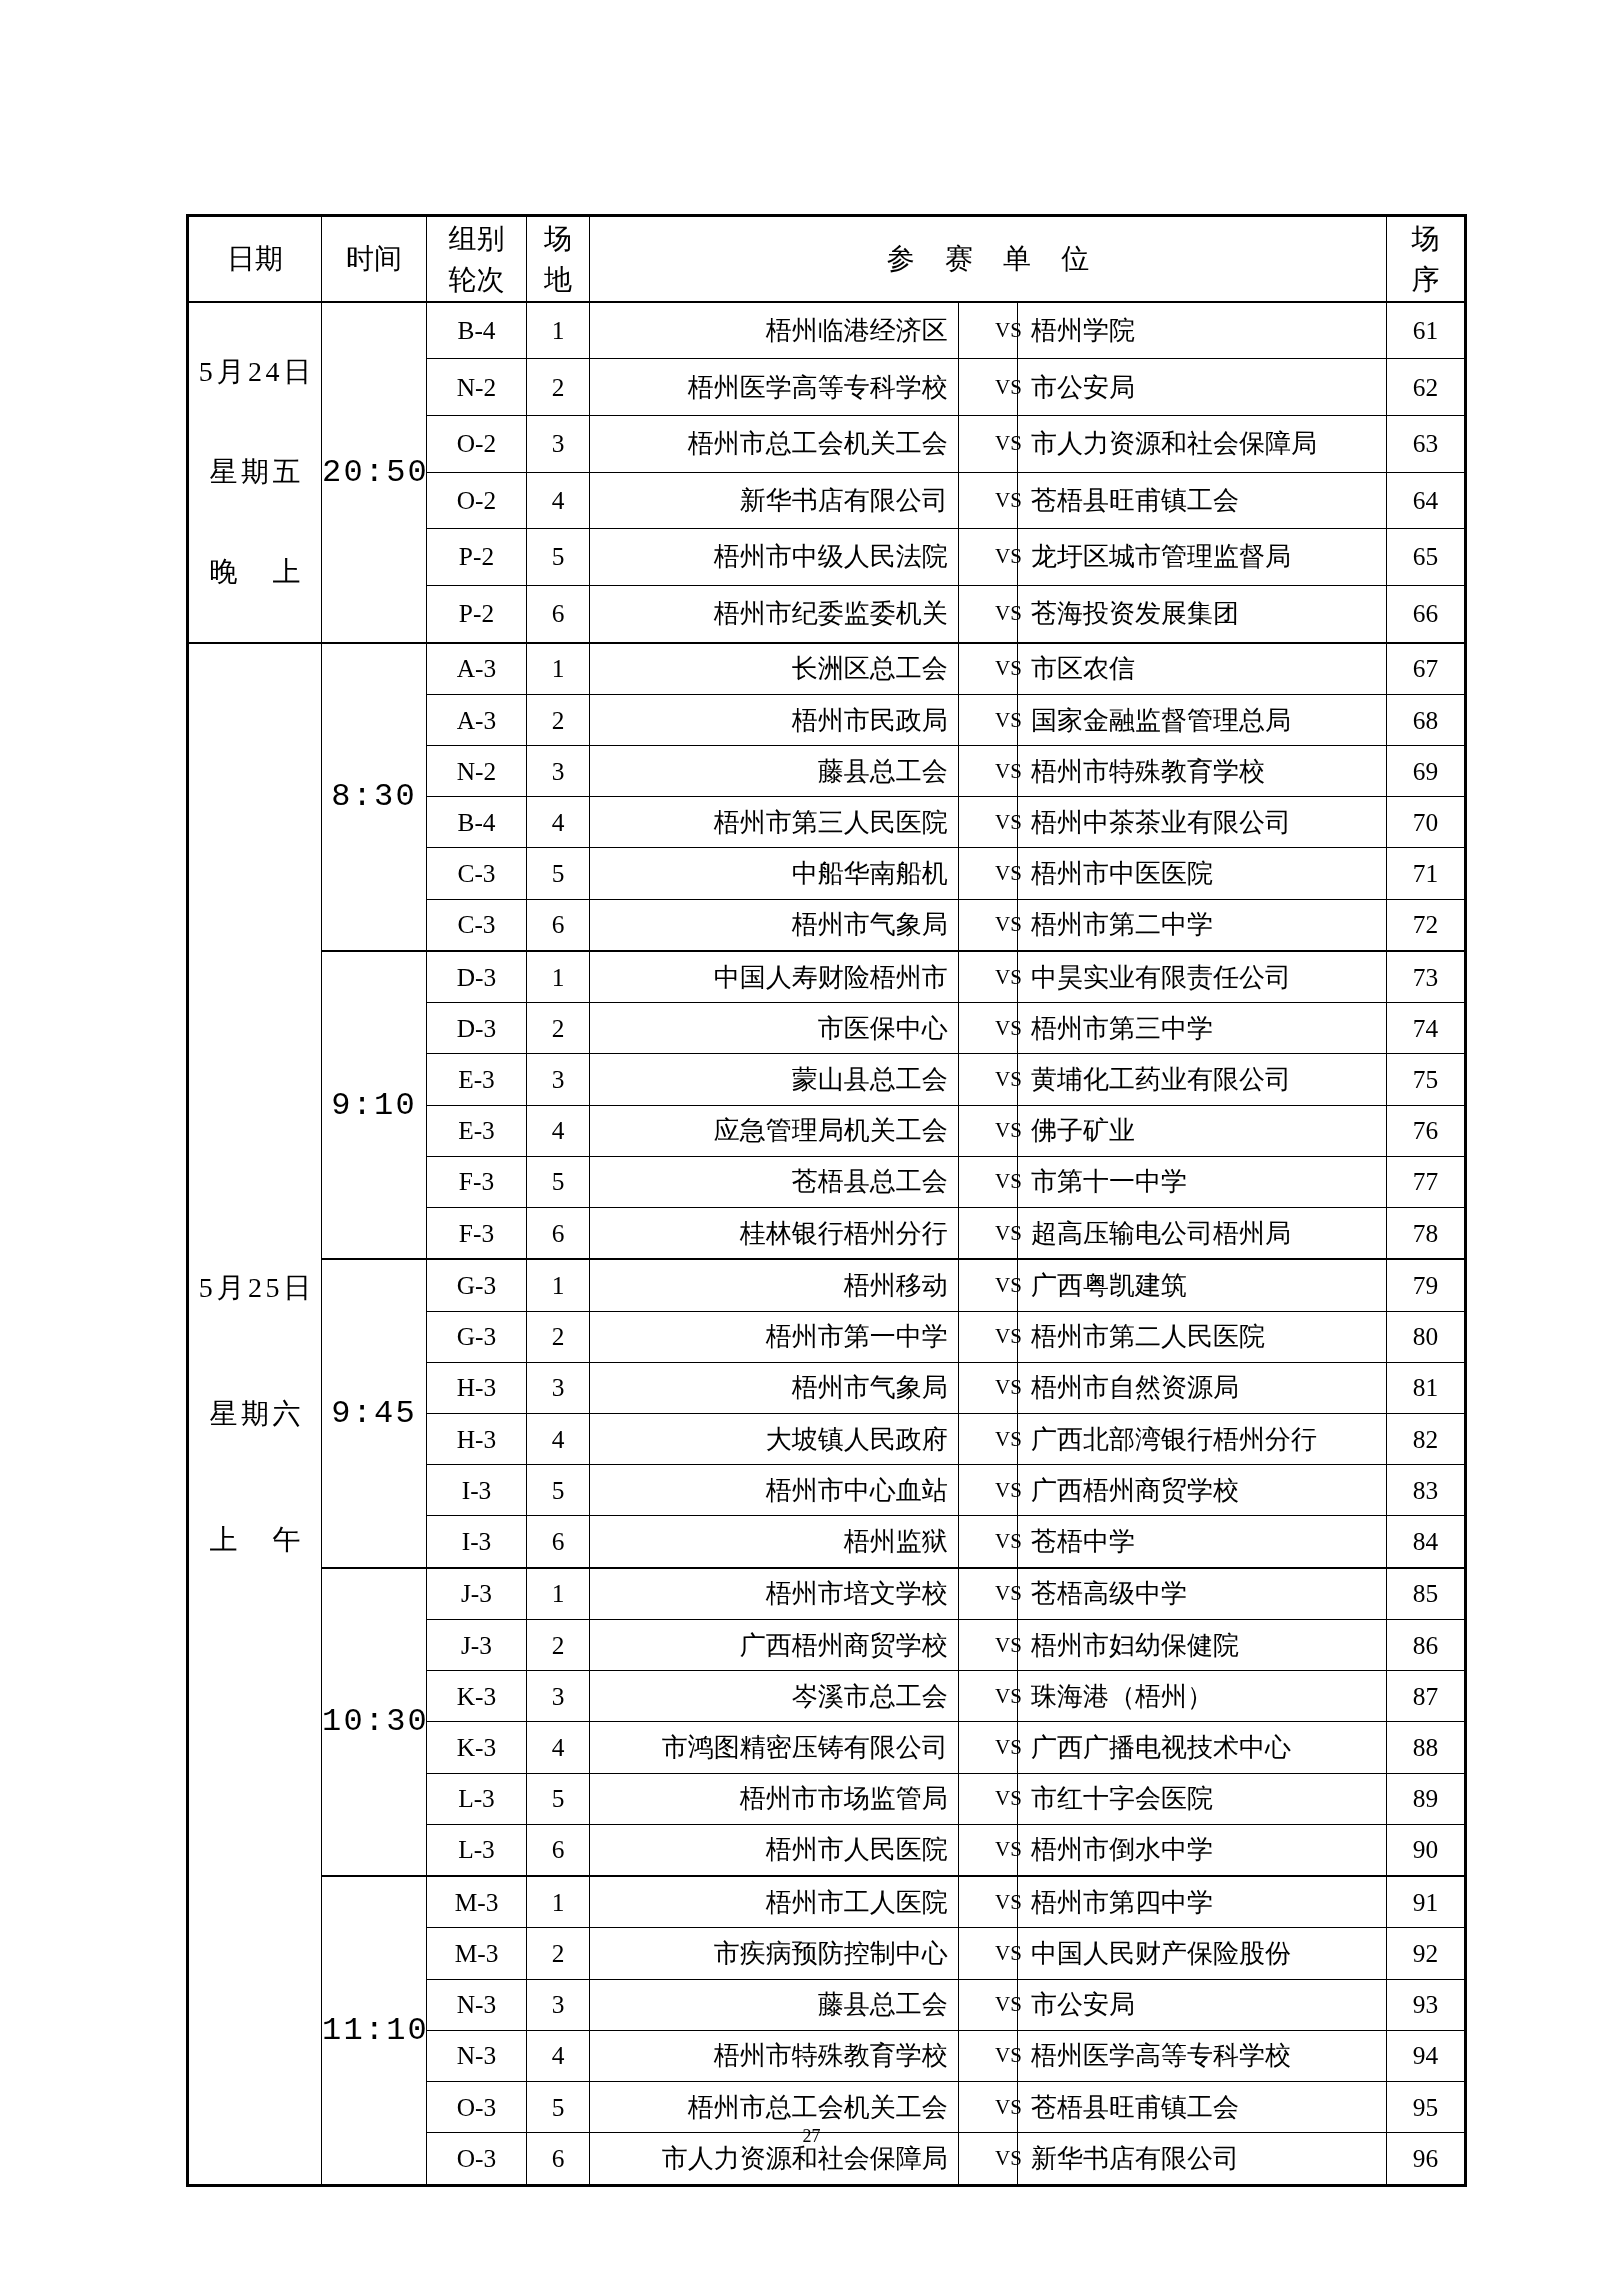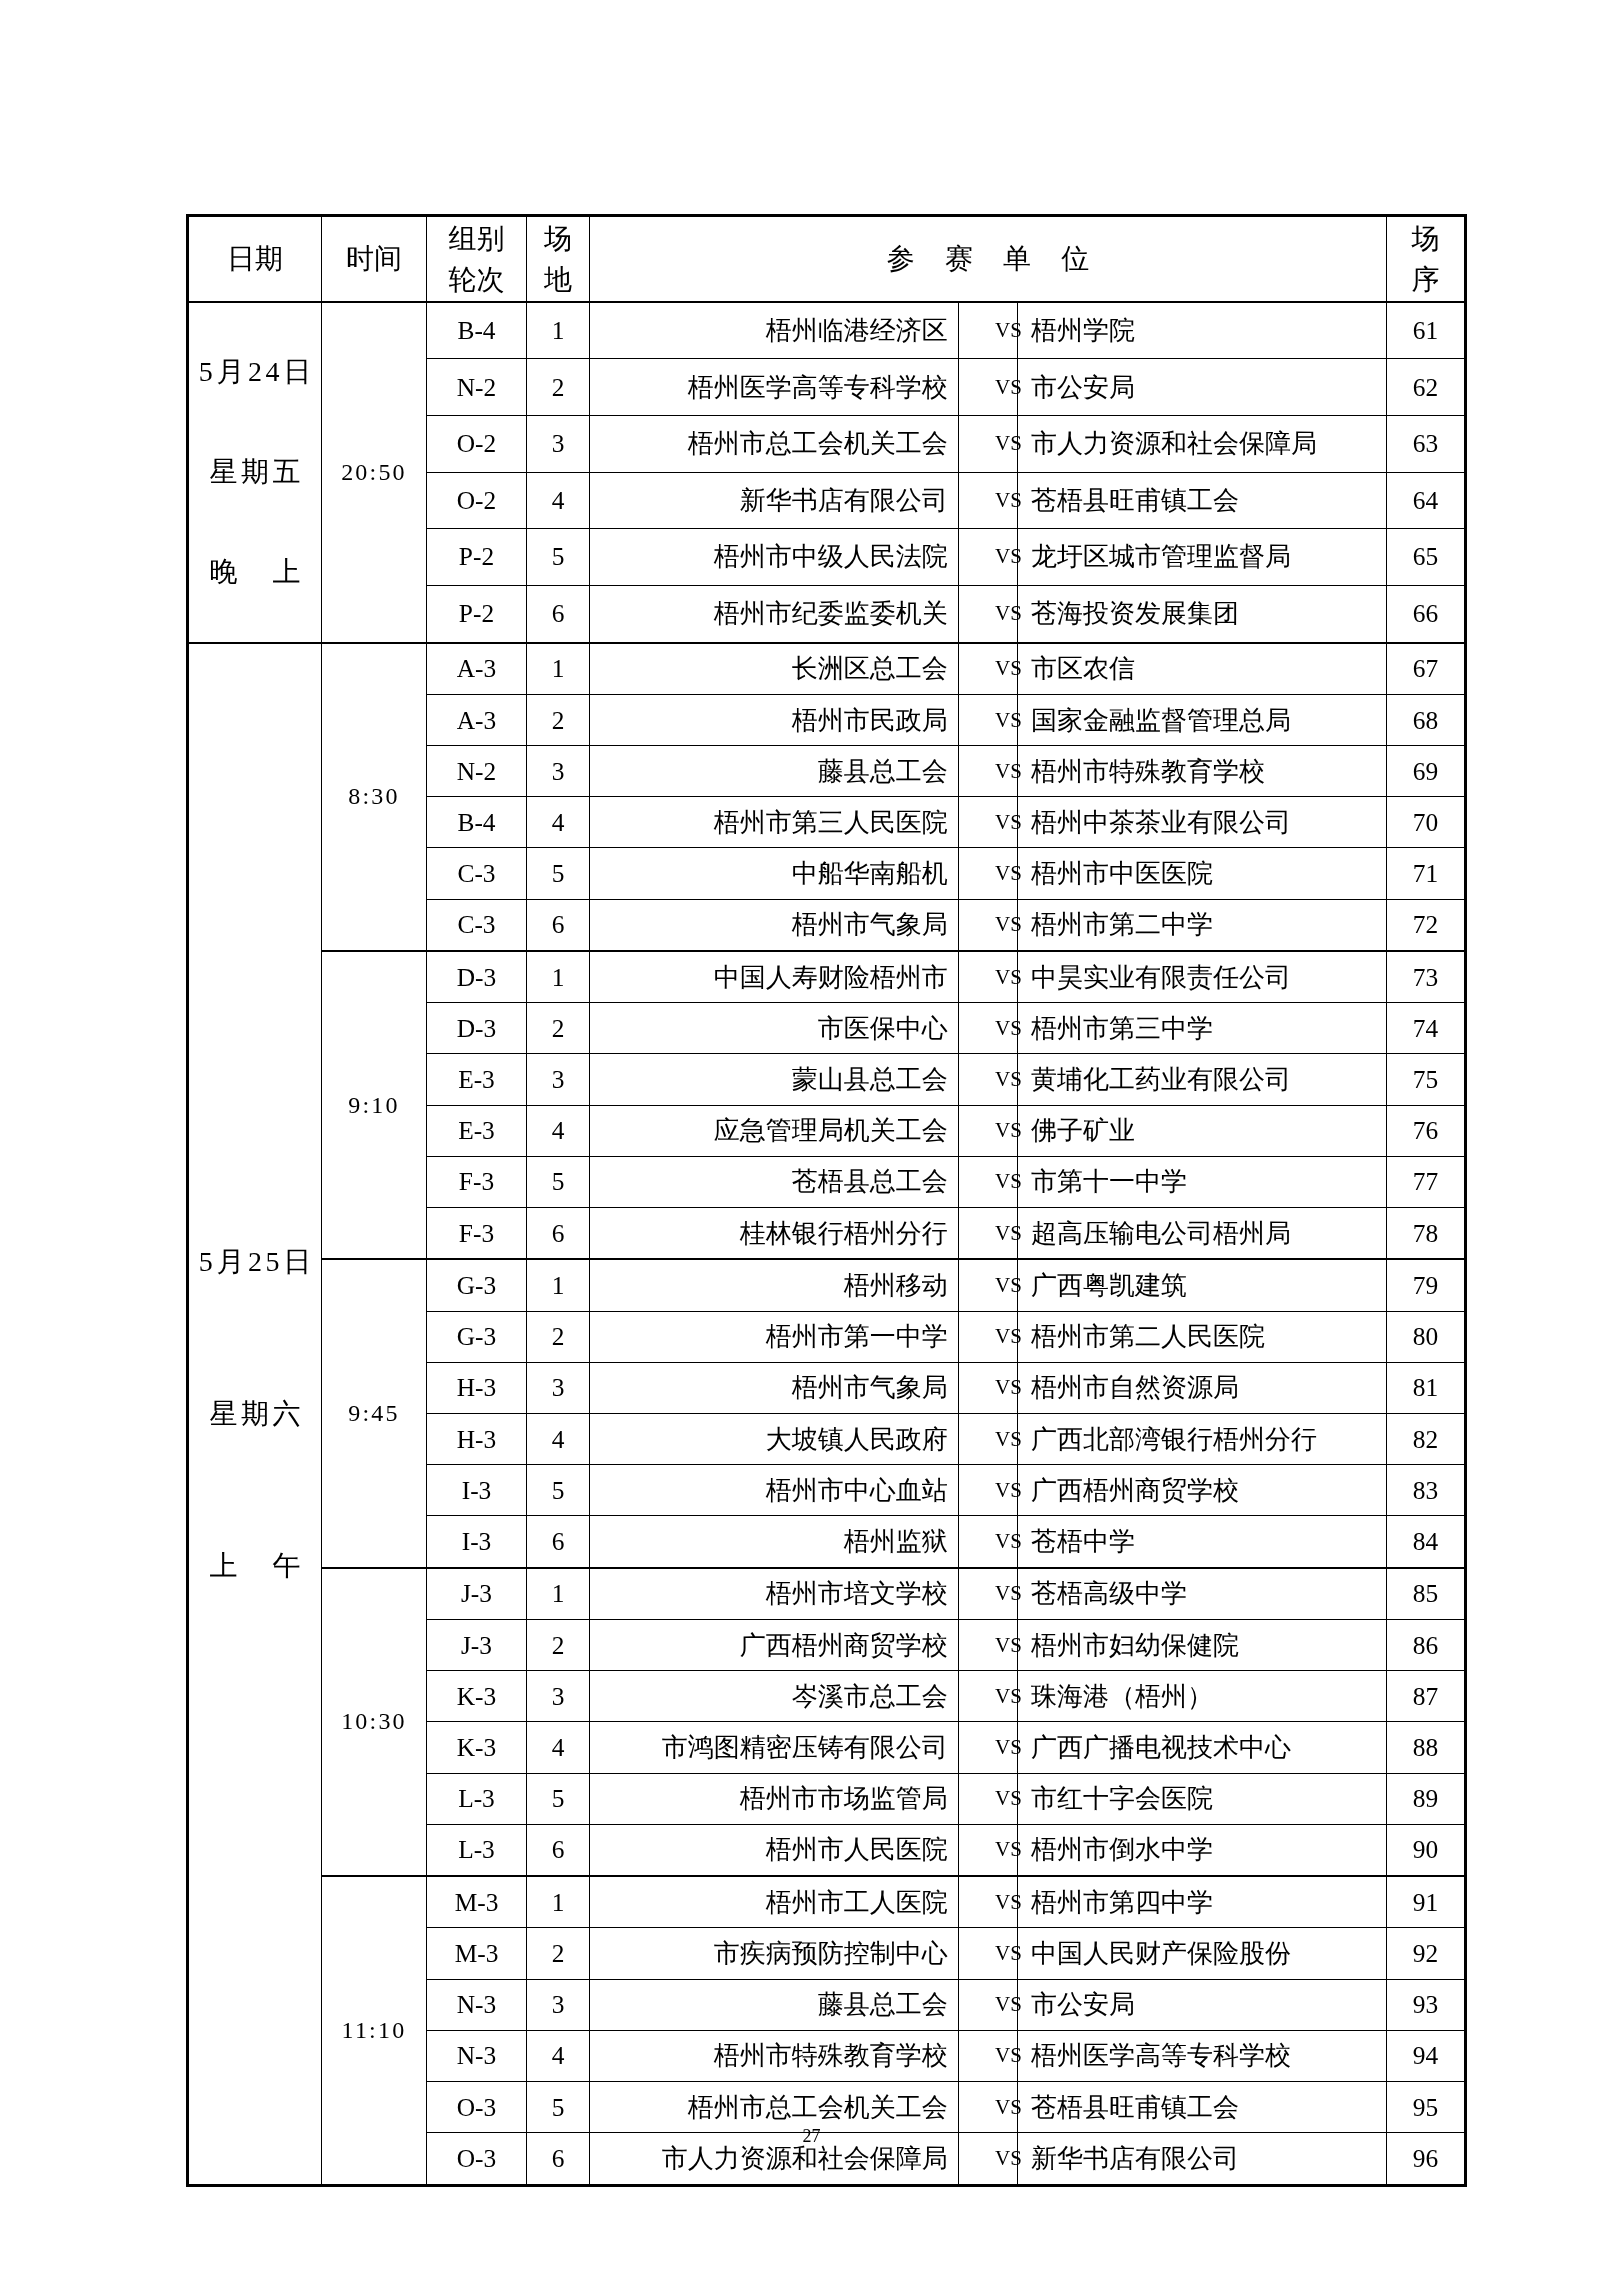"20:50" td.time-cell { font-family: none -> Liberation Mono, monospace; font-size: 24px -> 32px }
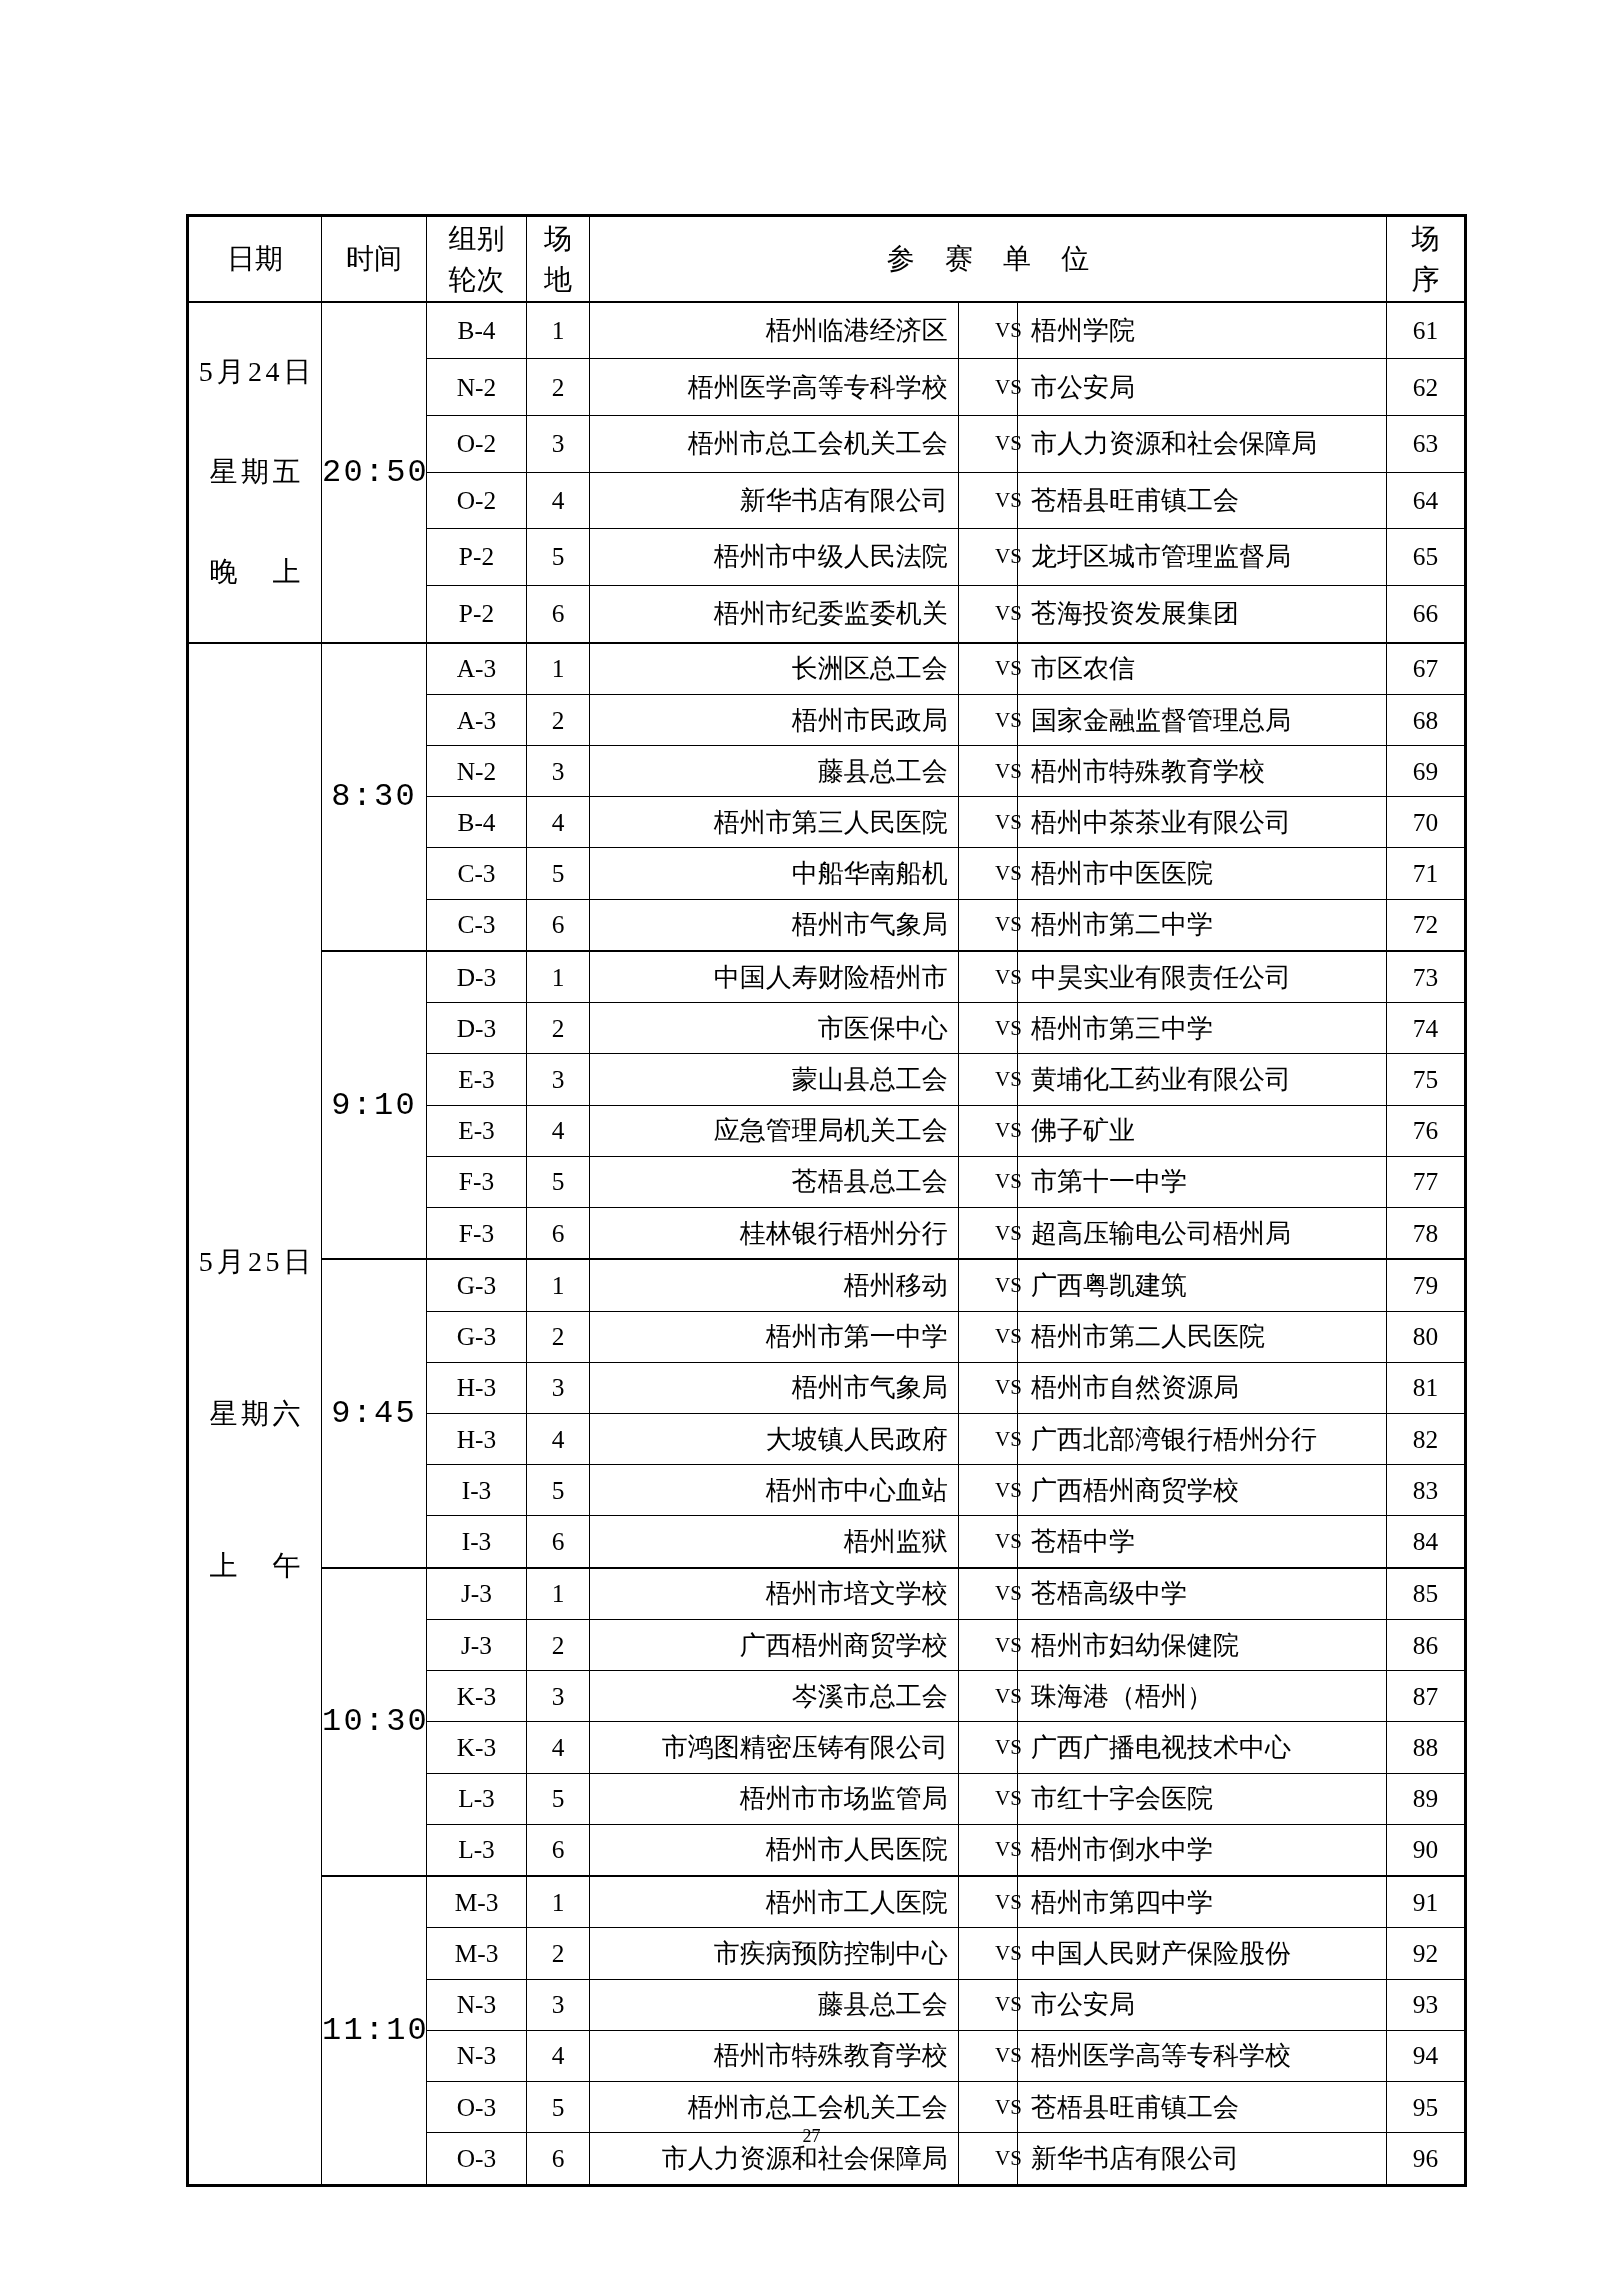"5月25日" .gap-lg { gap: 114px -> 88px }
